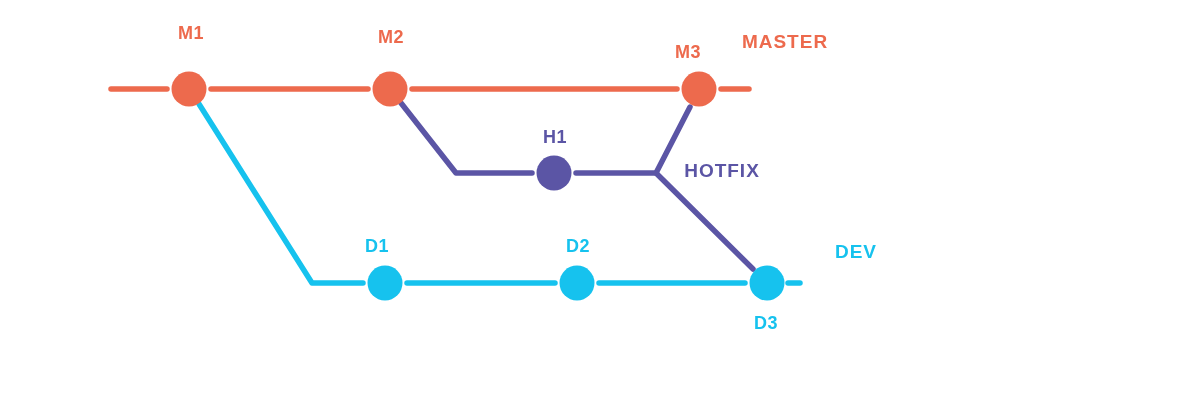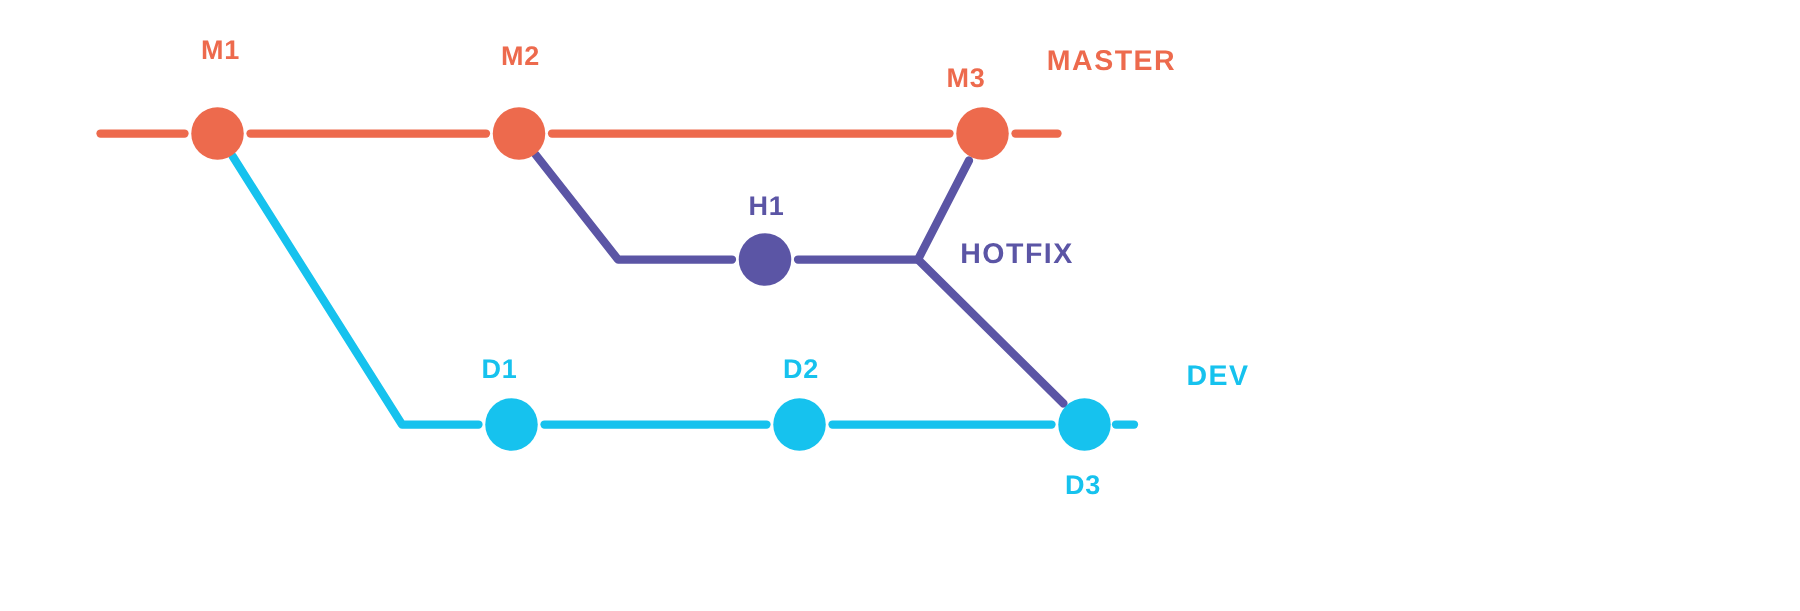"M1" .canvas { margin-left: none -> 44px }
